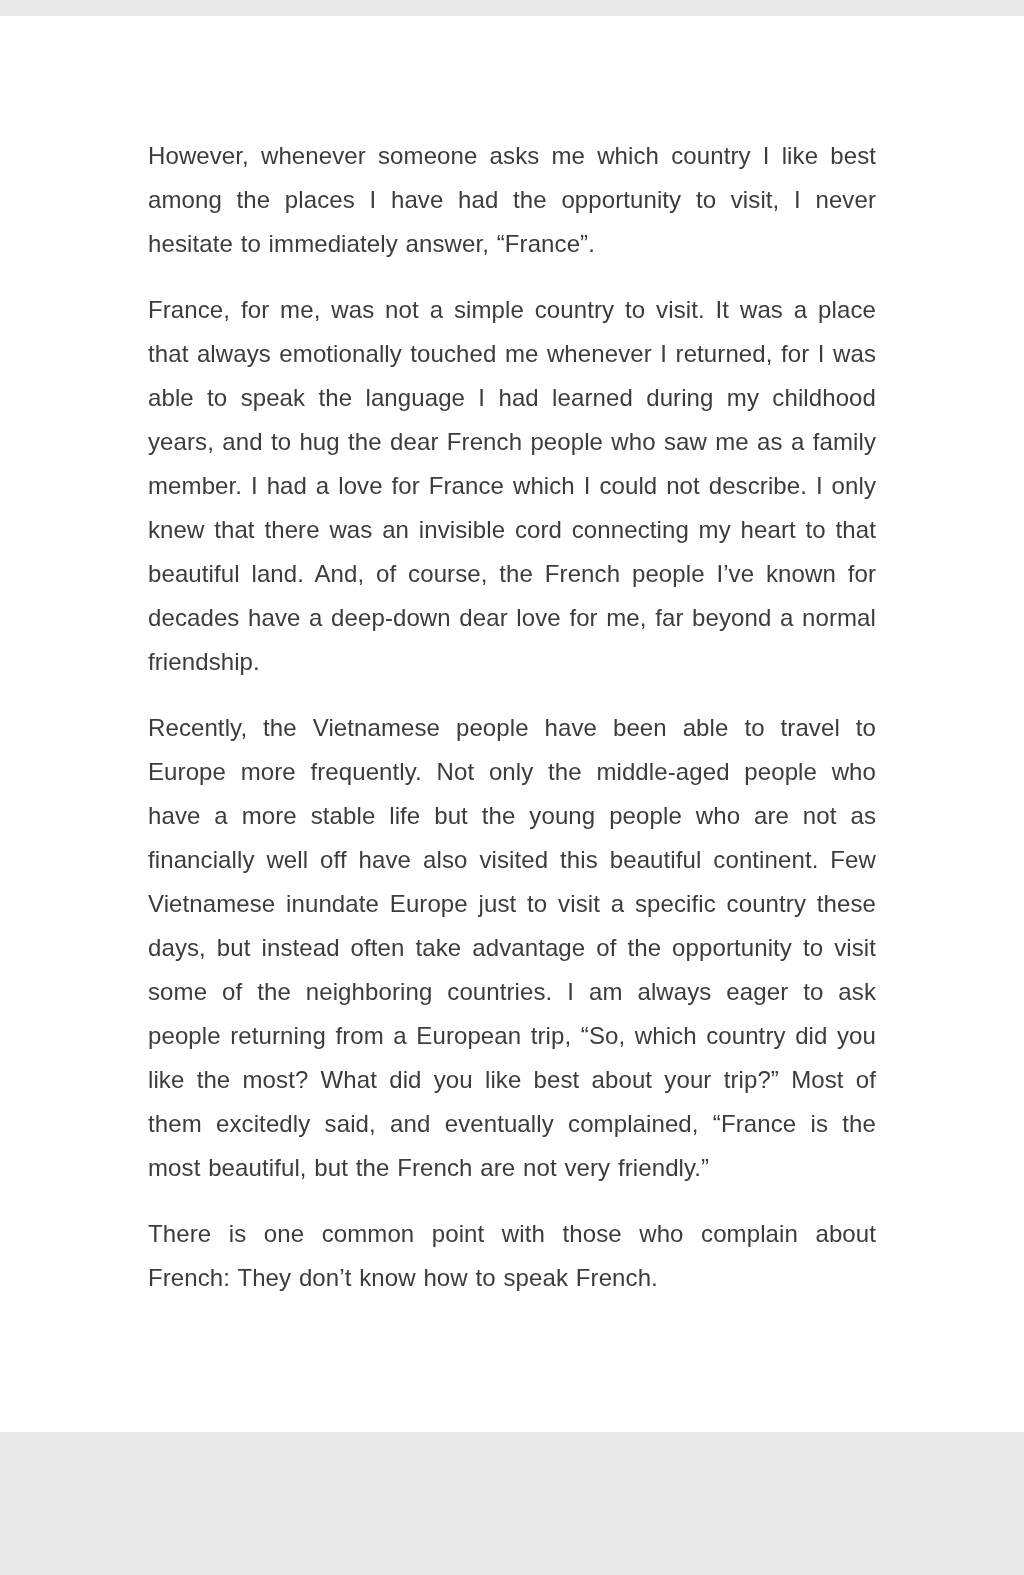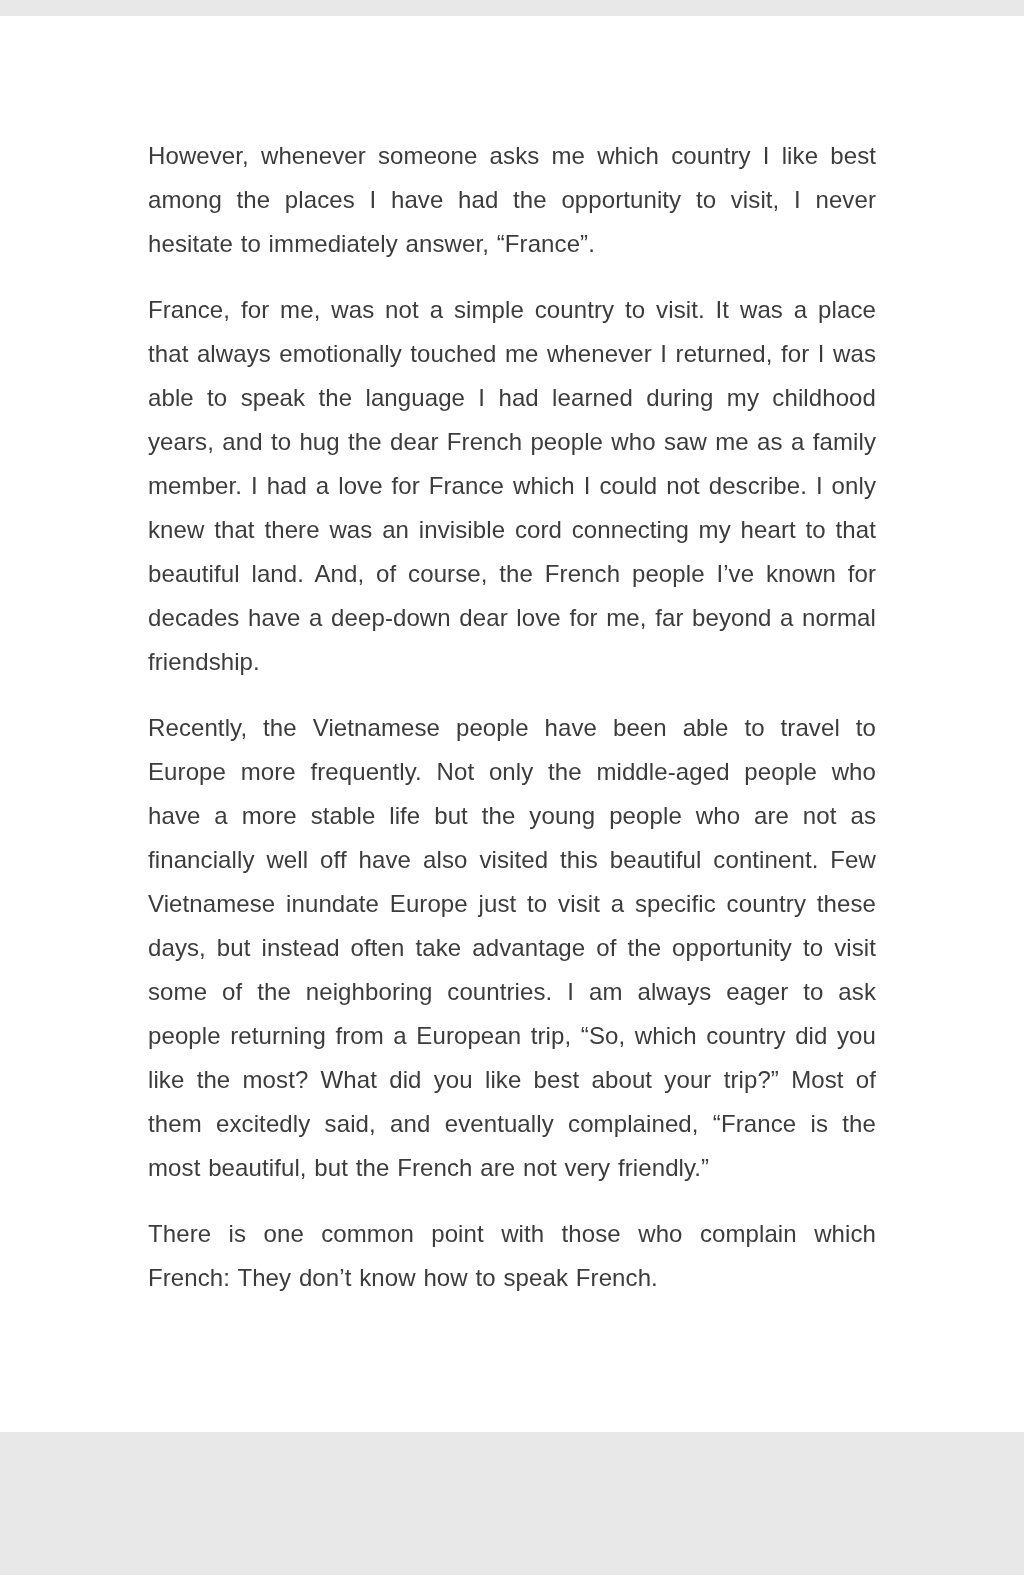"There is one common point" p { text: which -> about }
